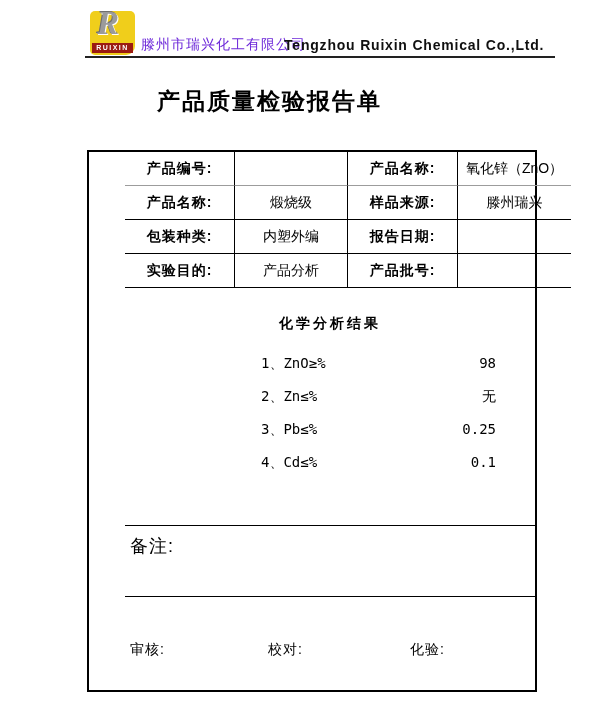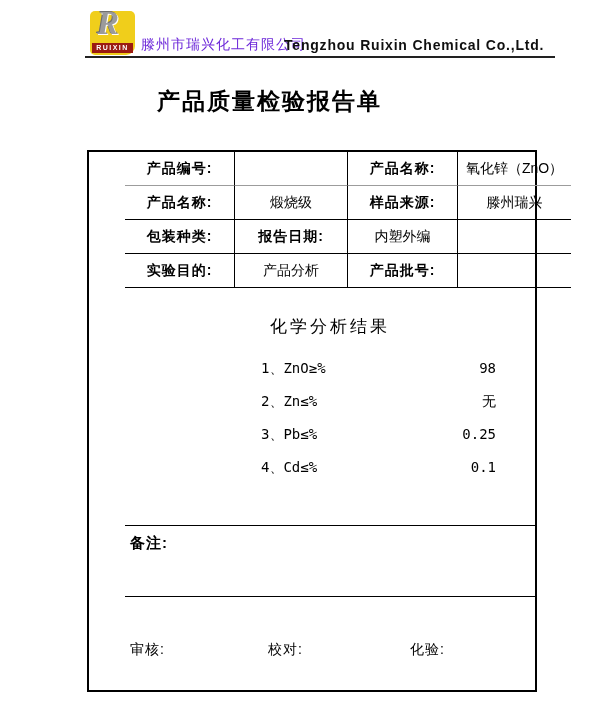"报告日期:" div.cell { order: before "内塑外编" -> after "内塑外编" }
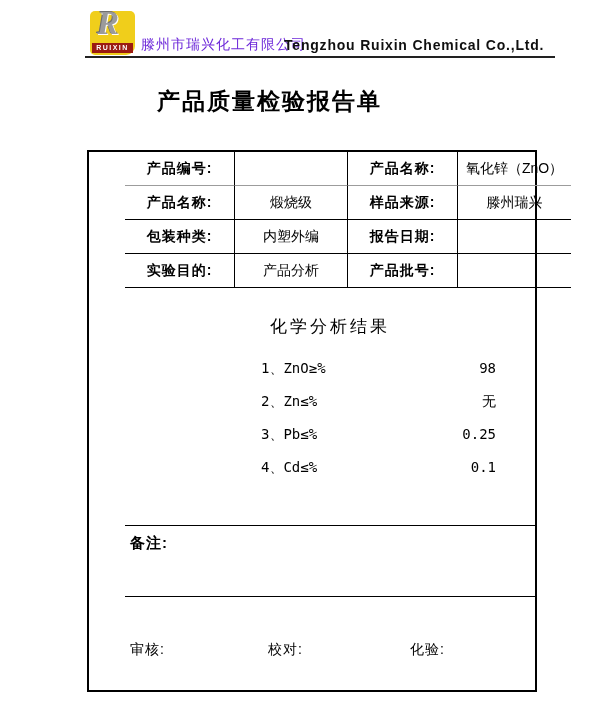"化学分析结果" .analysis-heading { font-size: 17px -> 14px; font-weight: normal -> bold }
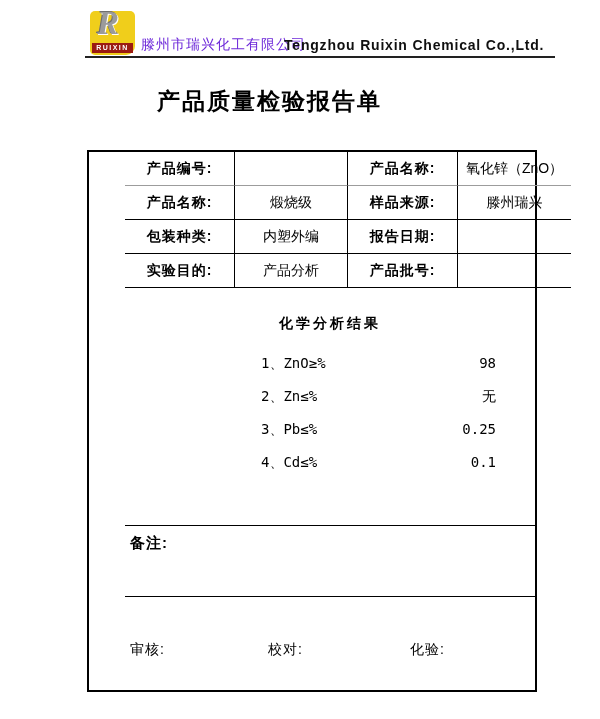"备注:" .remarks-cell { font-size: 15px -> 18px; font-weight: bold -> none }
